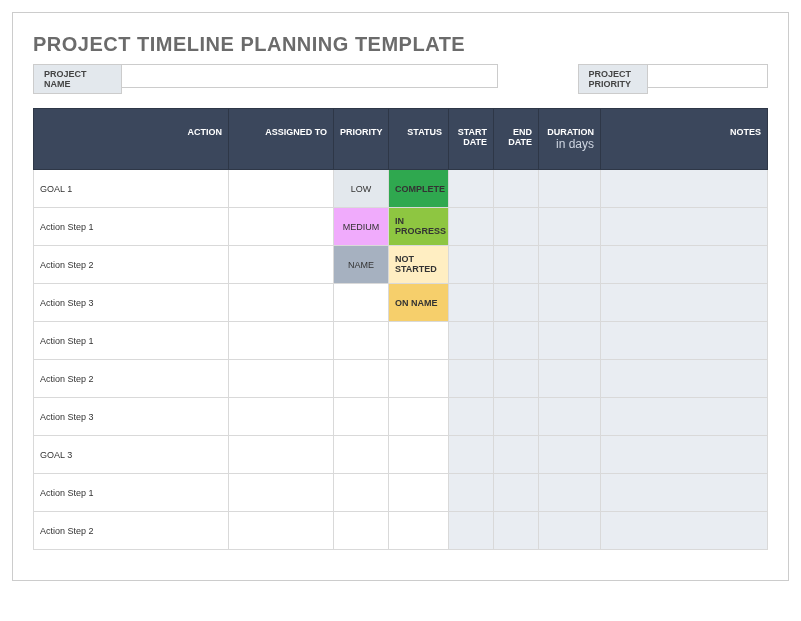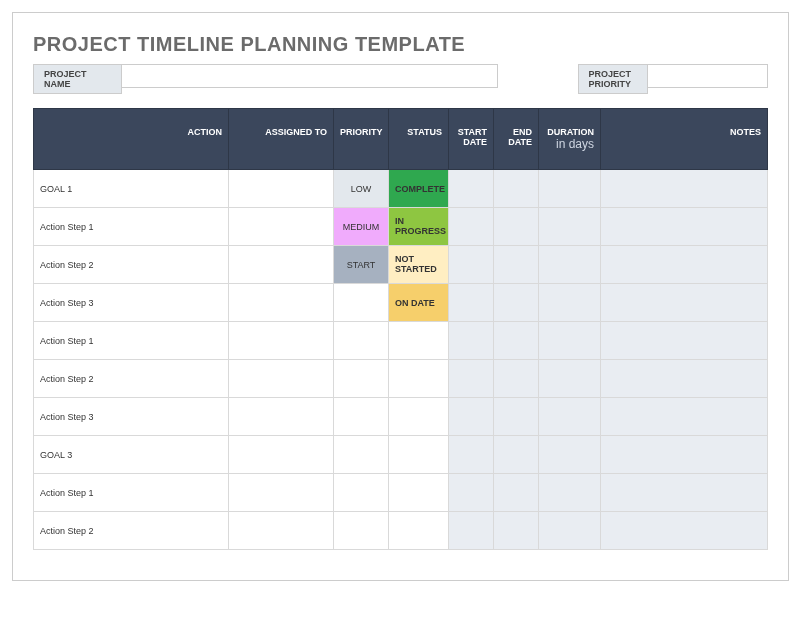"START" td.priority-HIGH { text: START -> NAME }
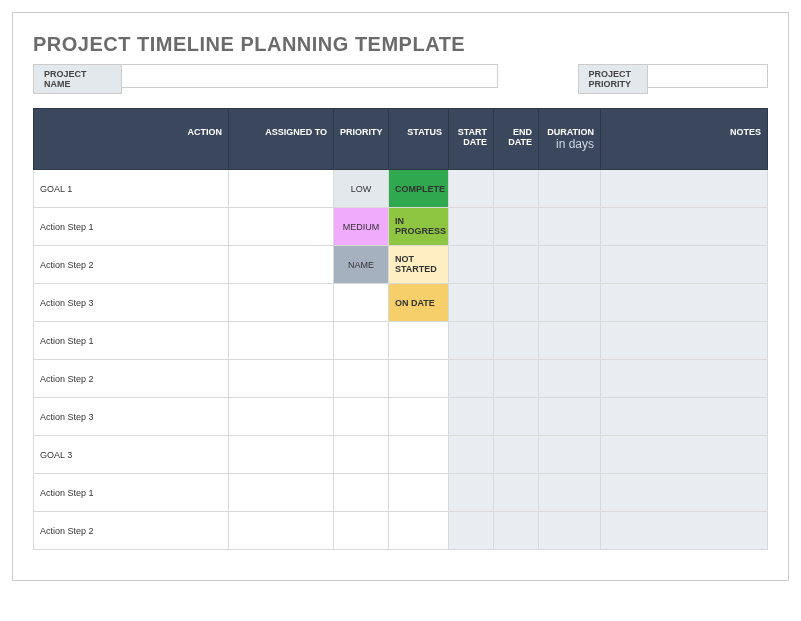"ON DATE" td.status-ON_HOLD { text: DATE -> NAME }
